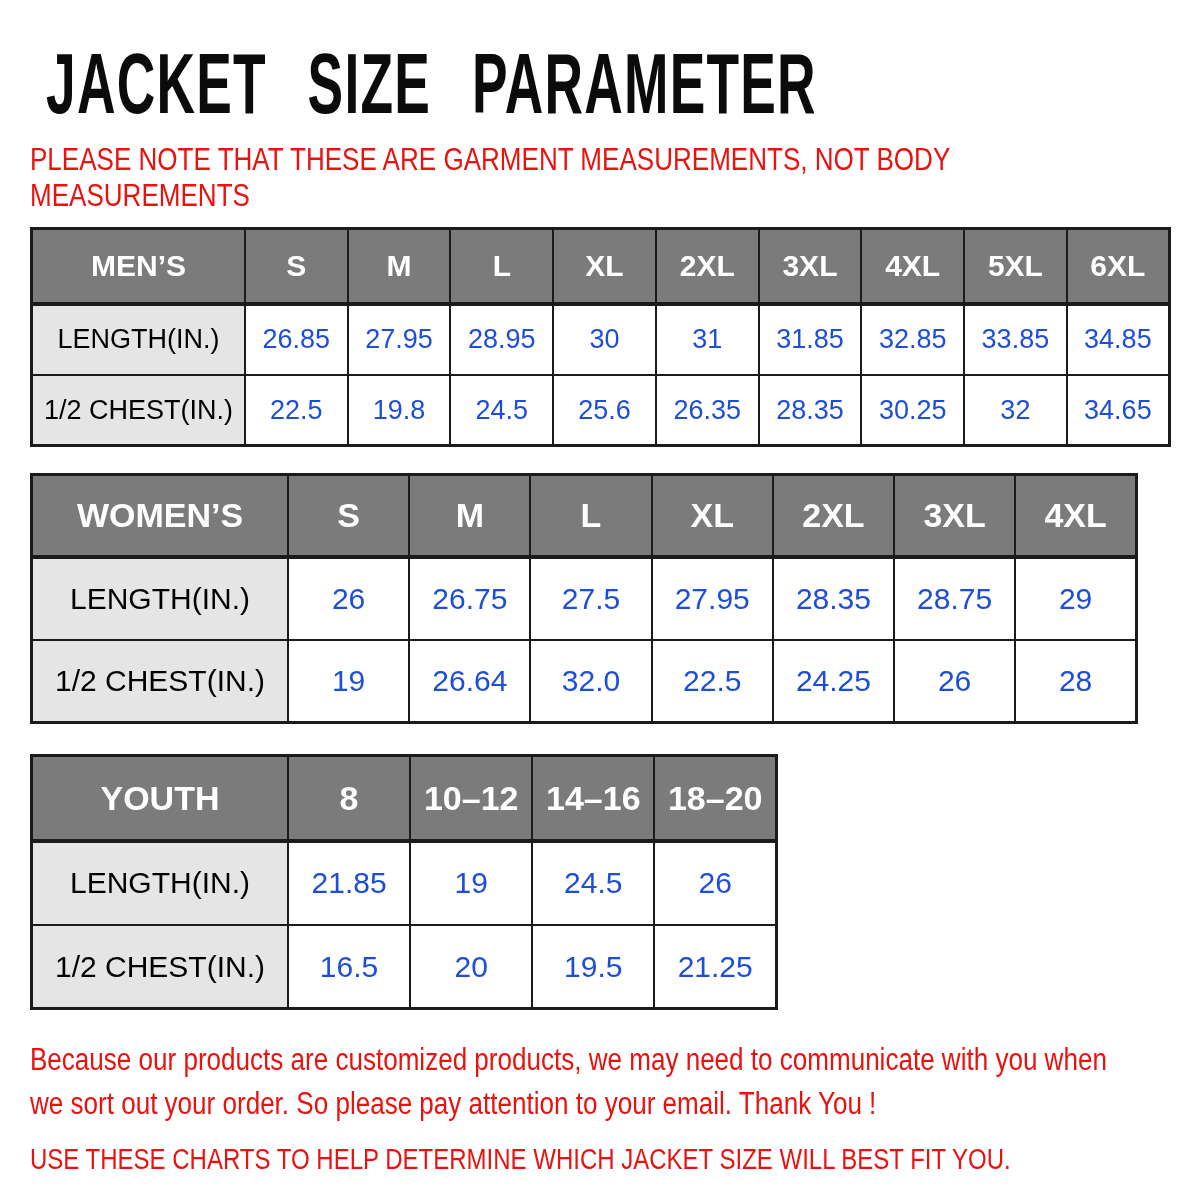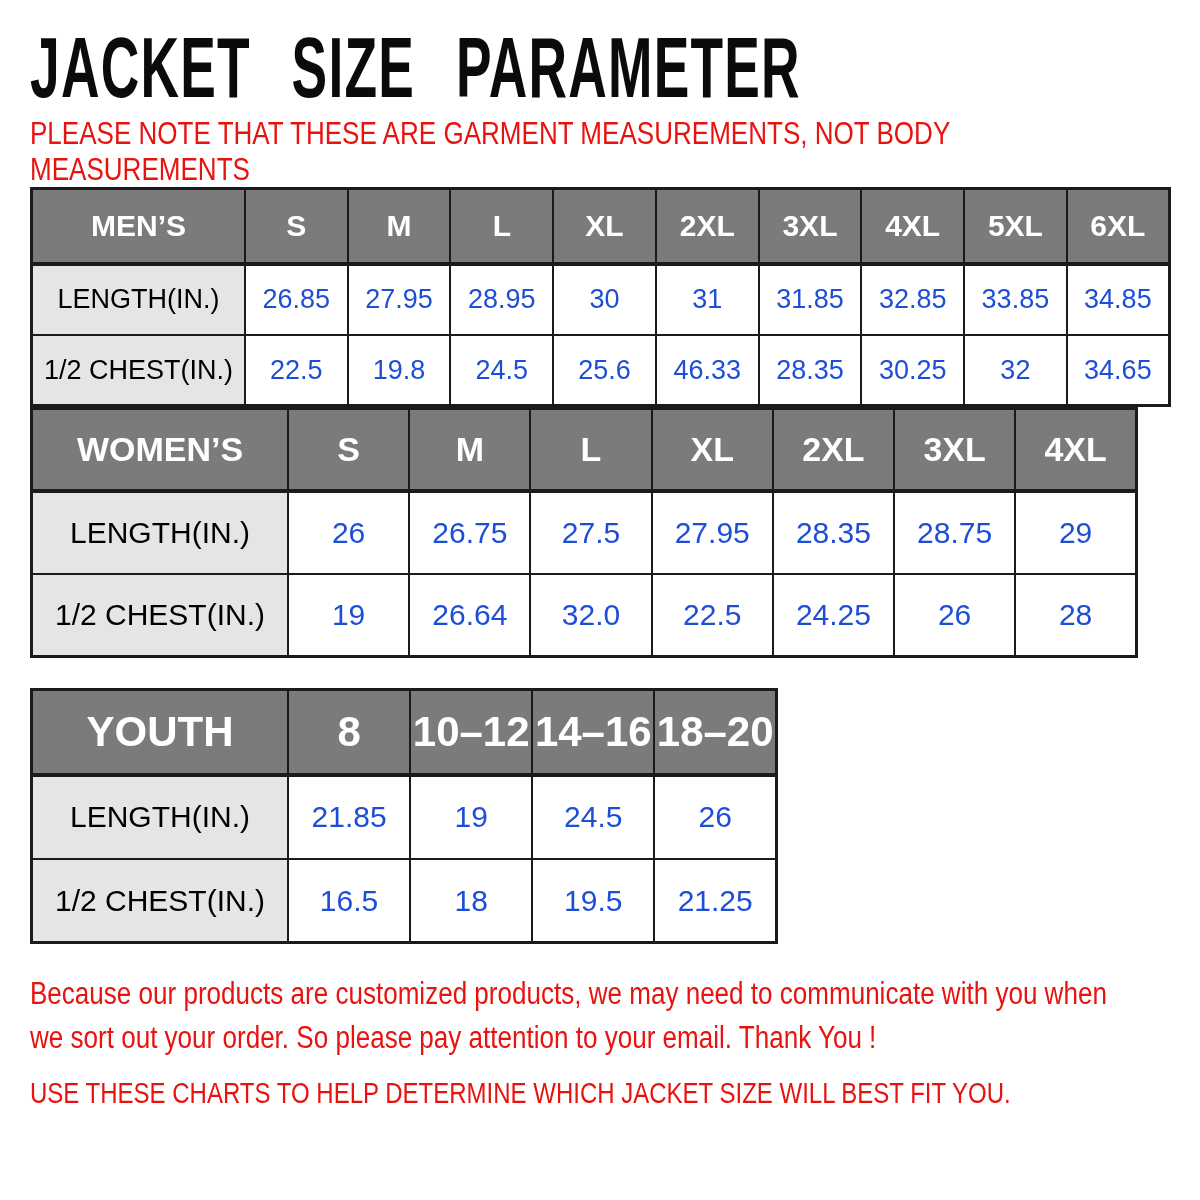"JACKET SIZE PARAMETER" h1.title { margin: 0 -> 16px }
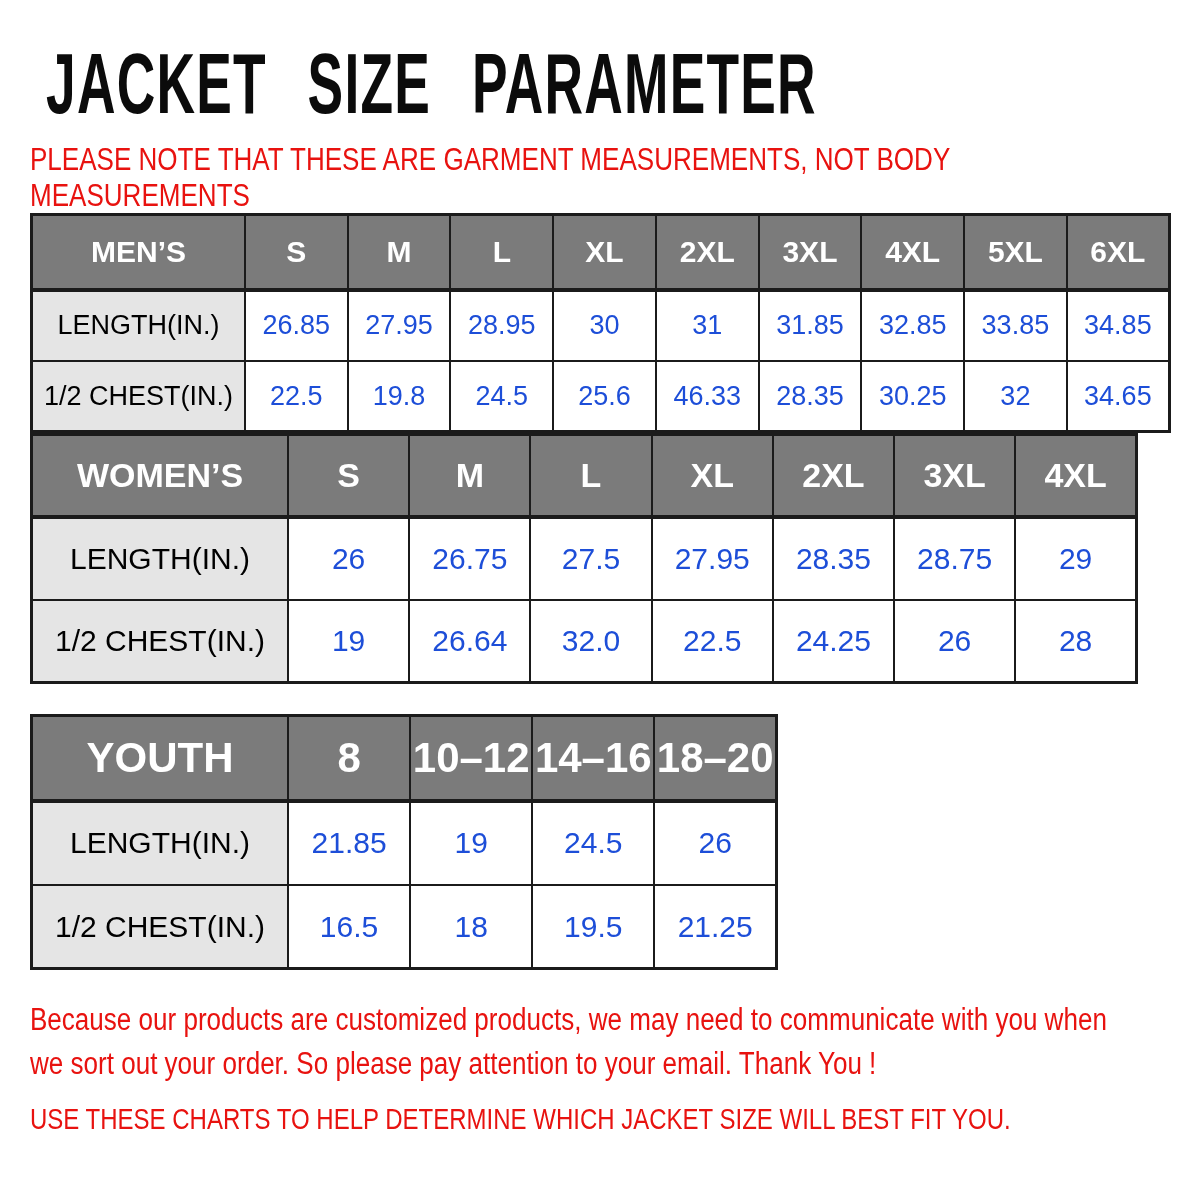"MEN’S" .tbl-mens { margin-top: none -> 14px }
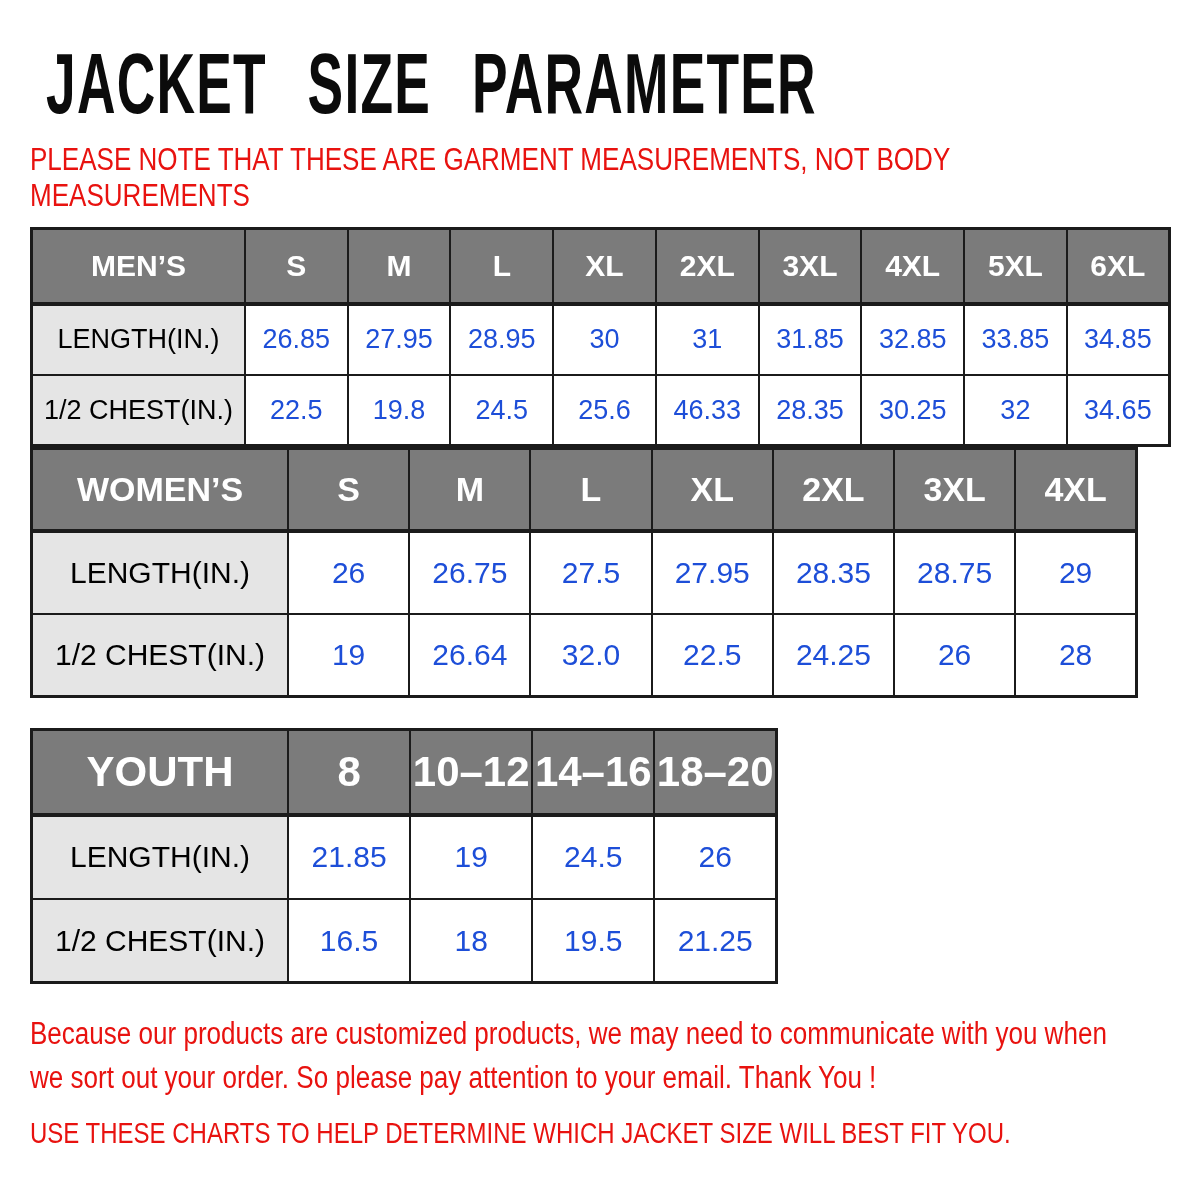"46.33" td { text: 46.33 -> 26.35 }
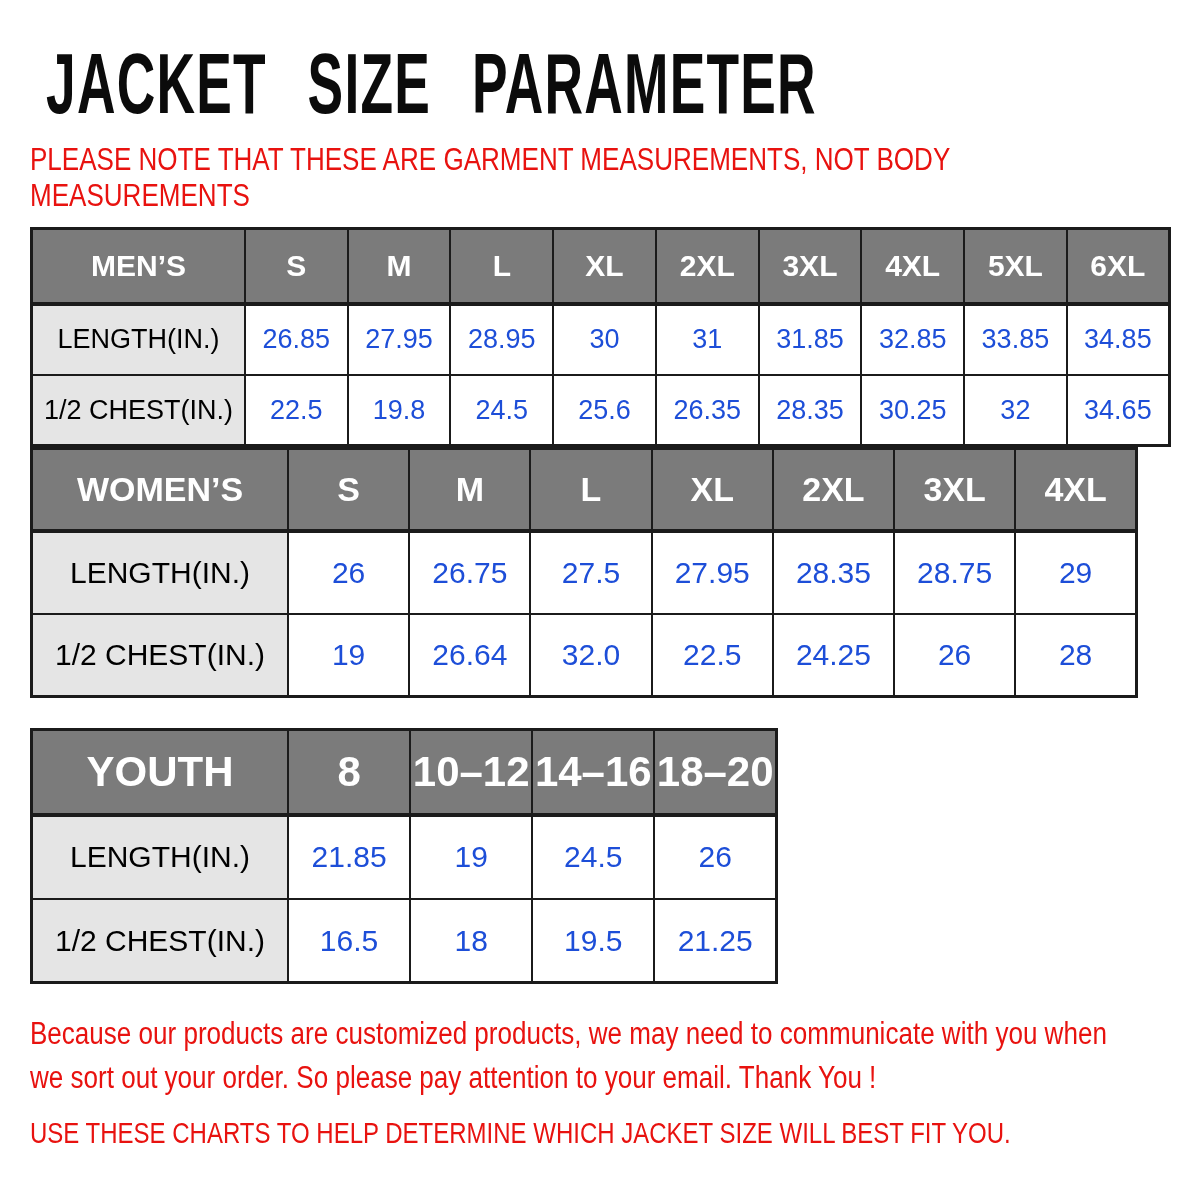"WOMEN’S" .tbl-womens { margin-top: none -> 26px }
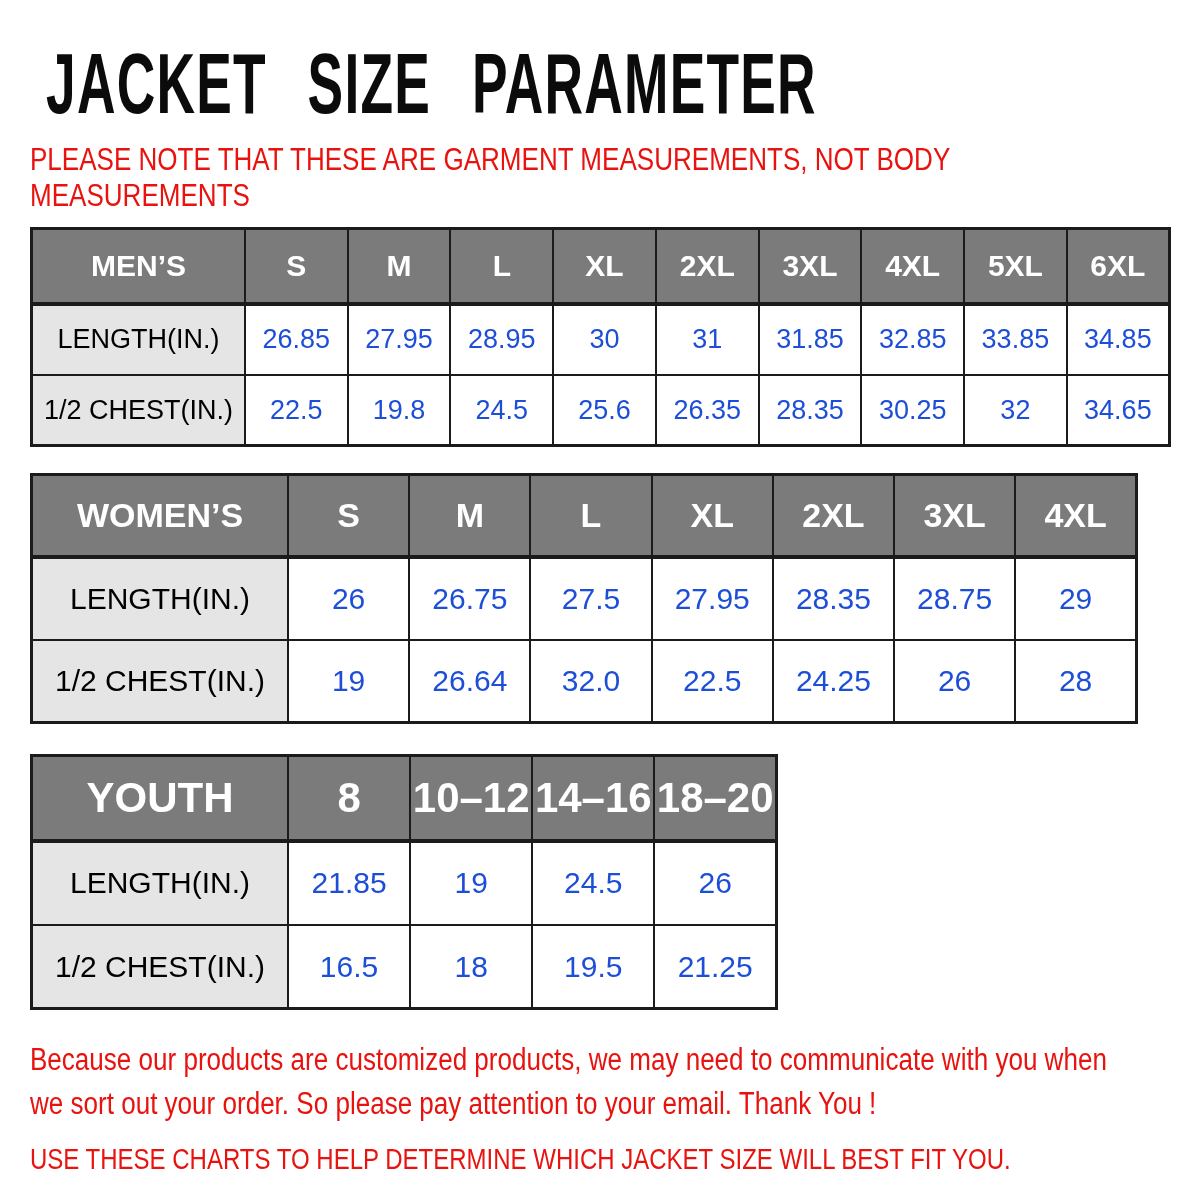"YOUTH" .tbl-youth thead th { font-size: 42px -> 34px }
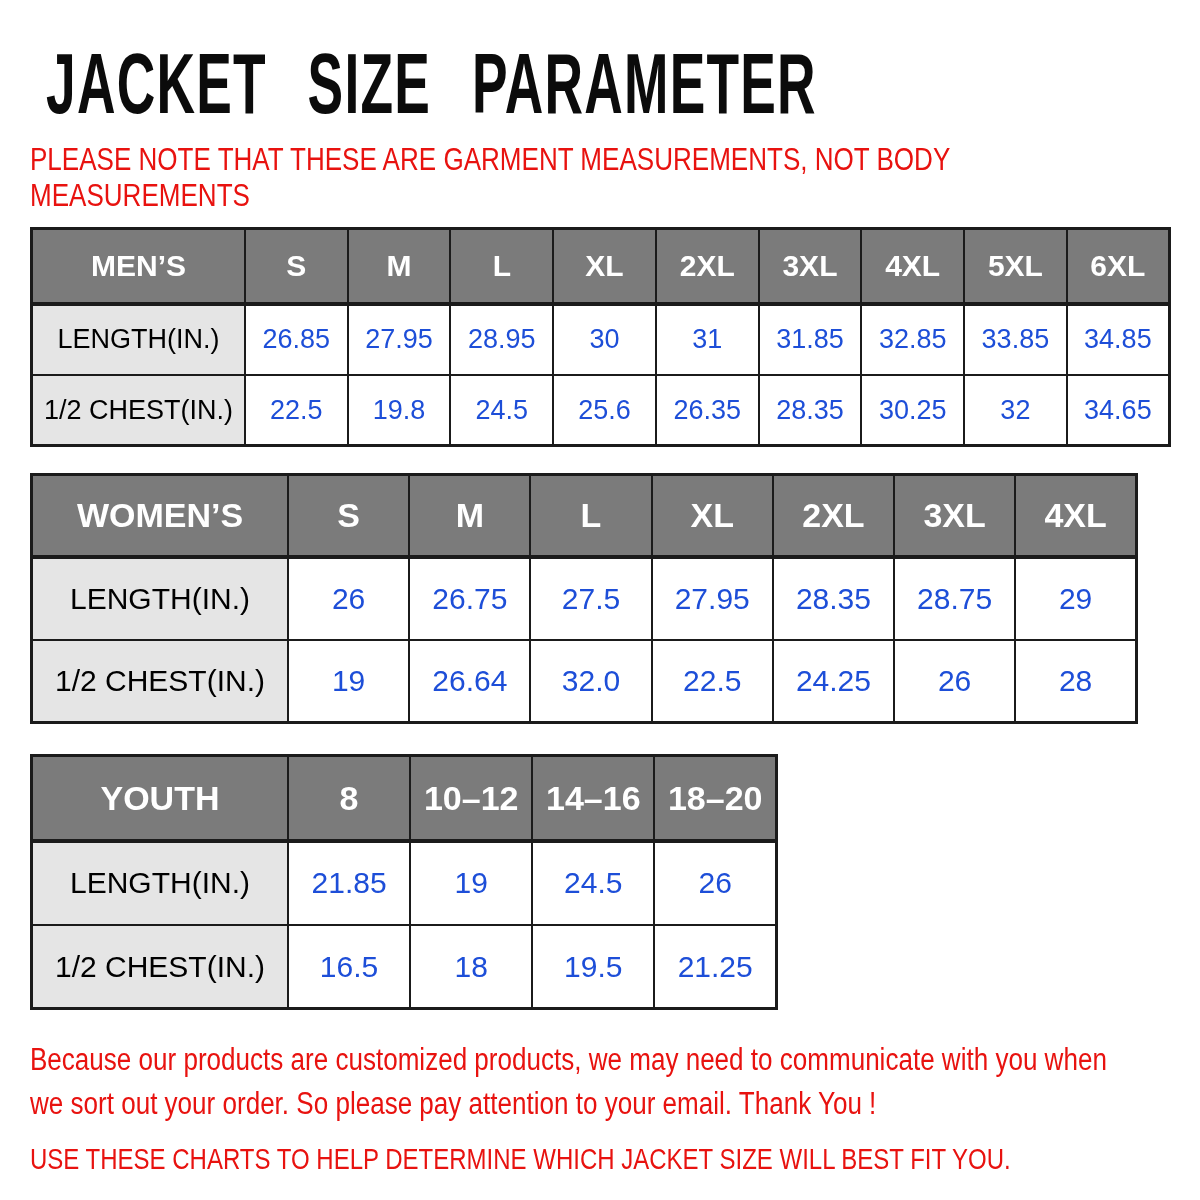"18" td { text: 18 -> 20 }
